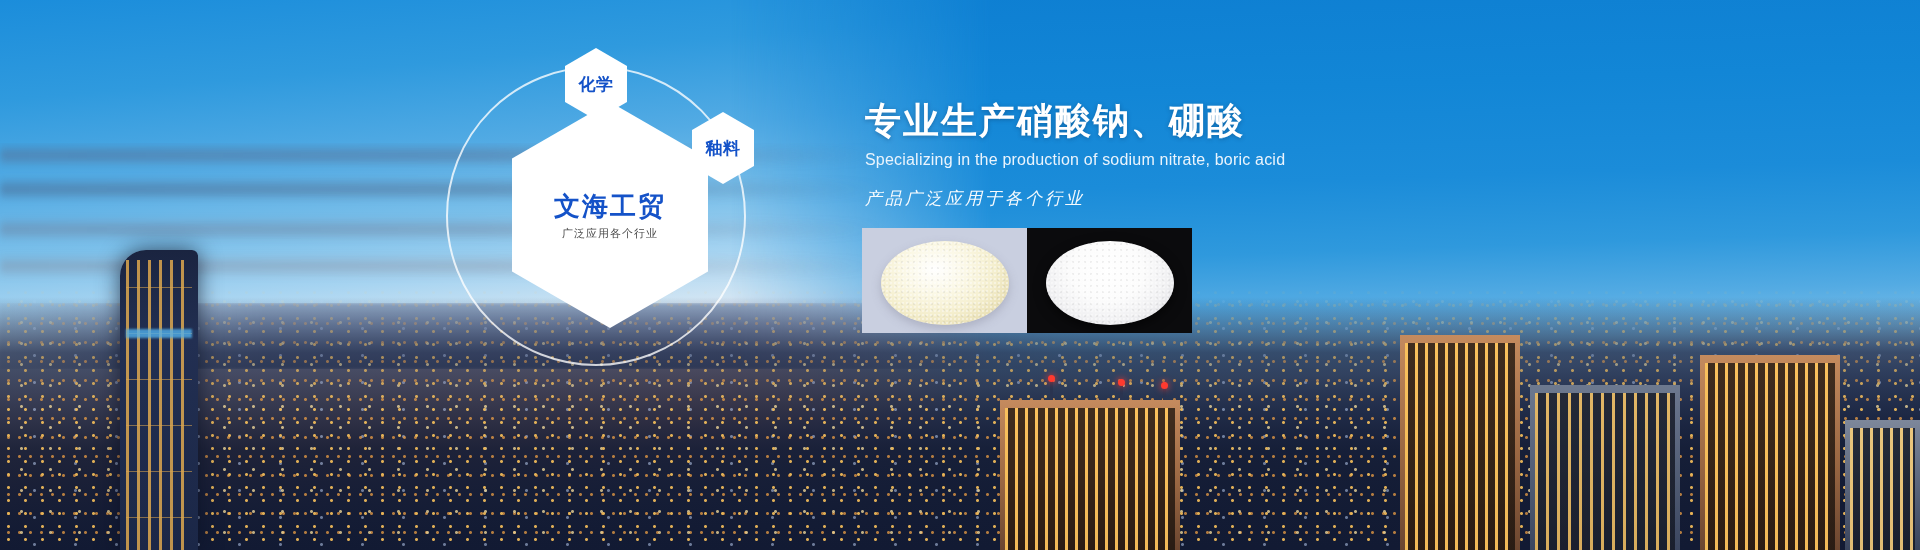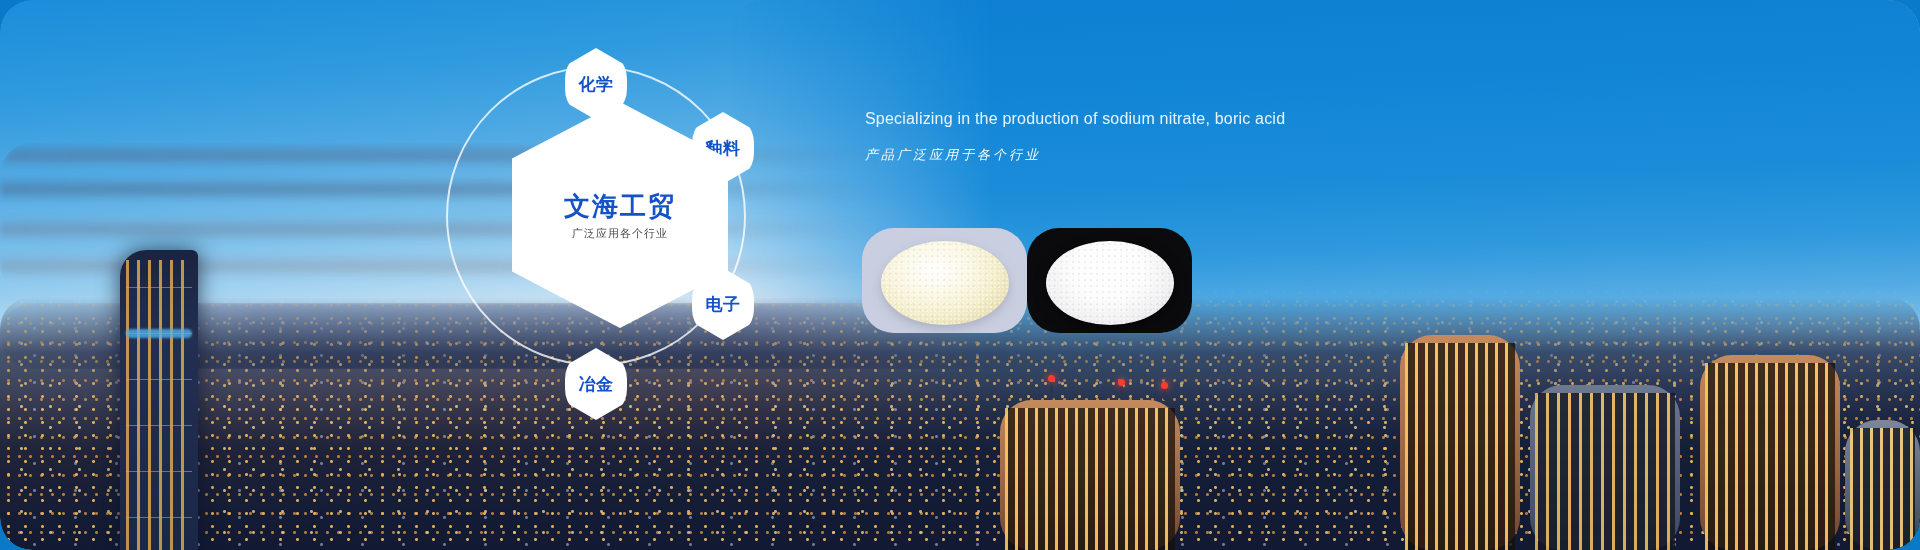"化学" * { border-radius: 32px -> none }
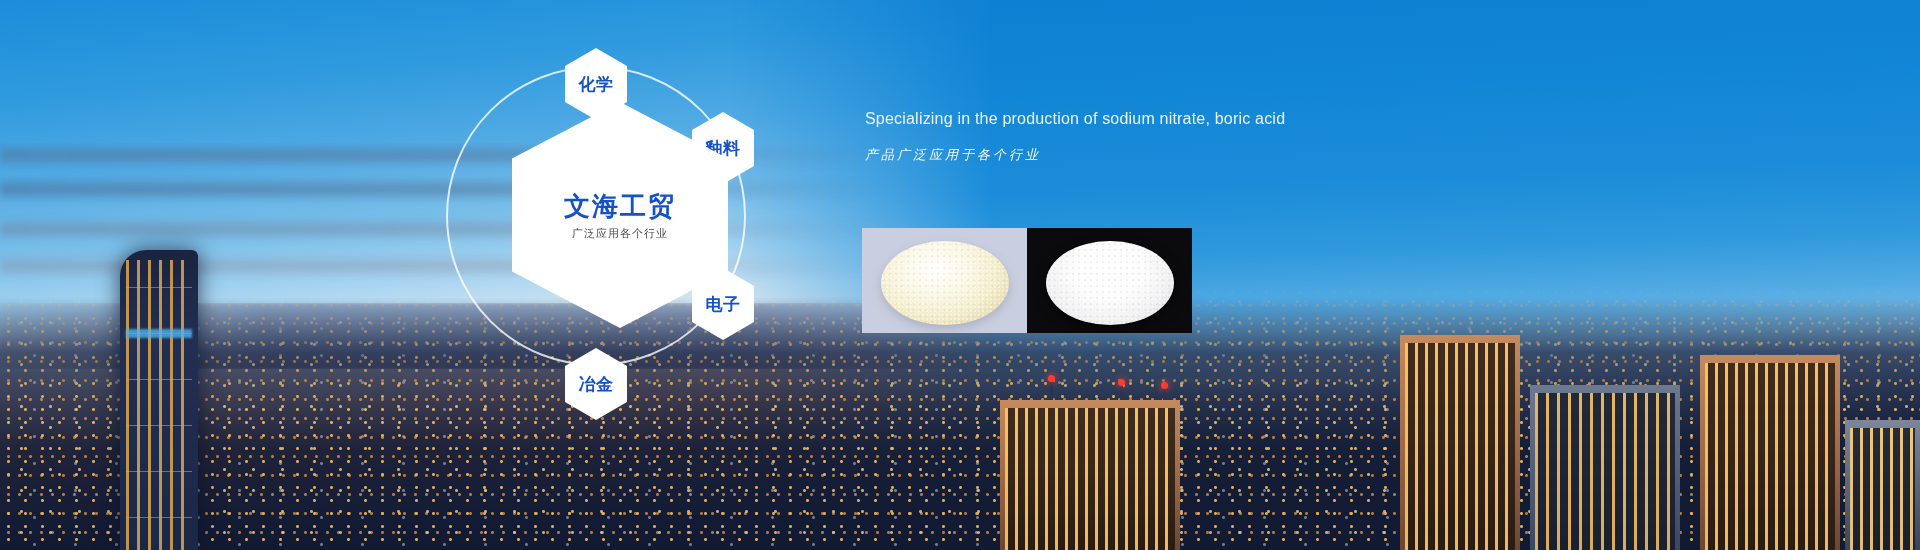"专业生产硝酸钠、硼酸" h1 { html: none -> <h1>专业生产硝酸钠、硼酸</h1> }
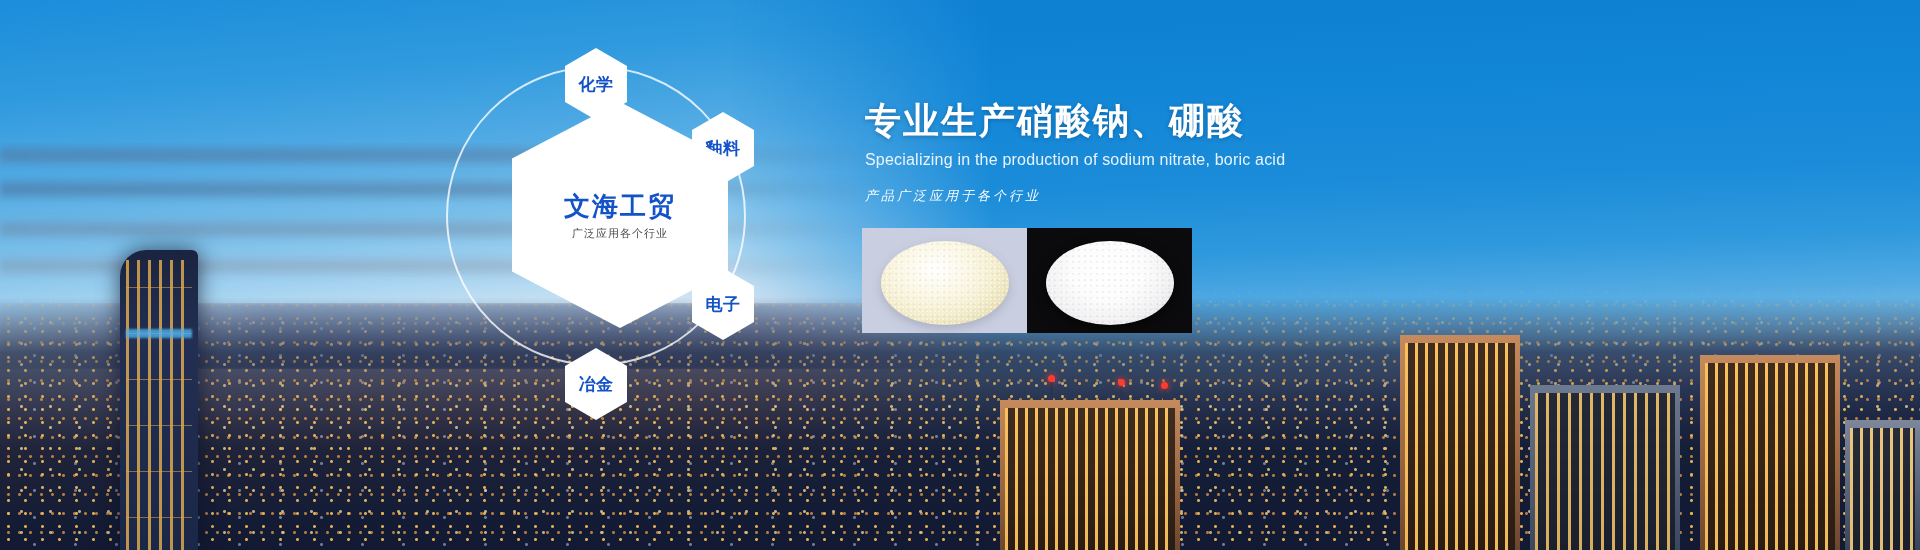"文海工贸" .hex-center { width: 216px -> 196px }
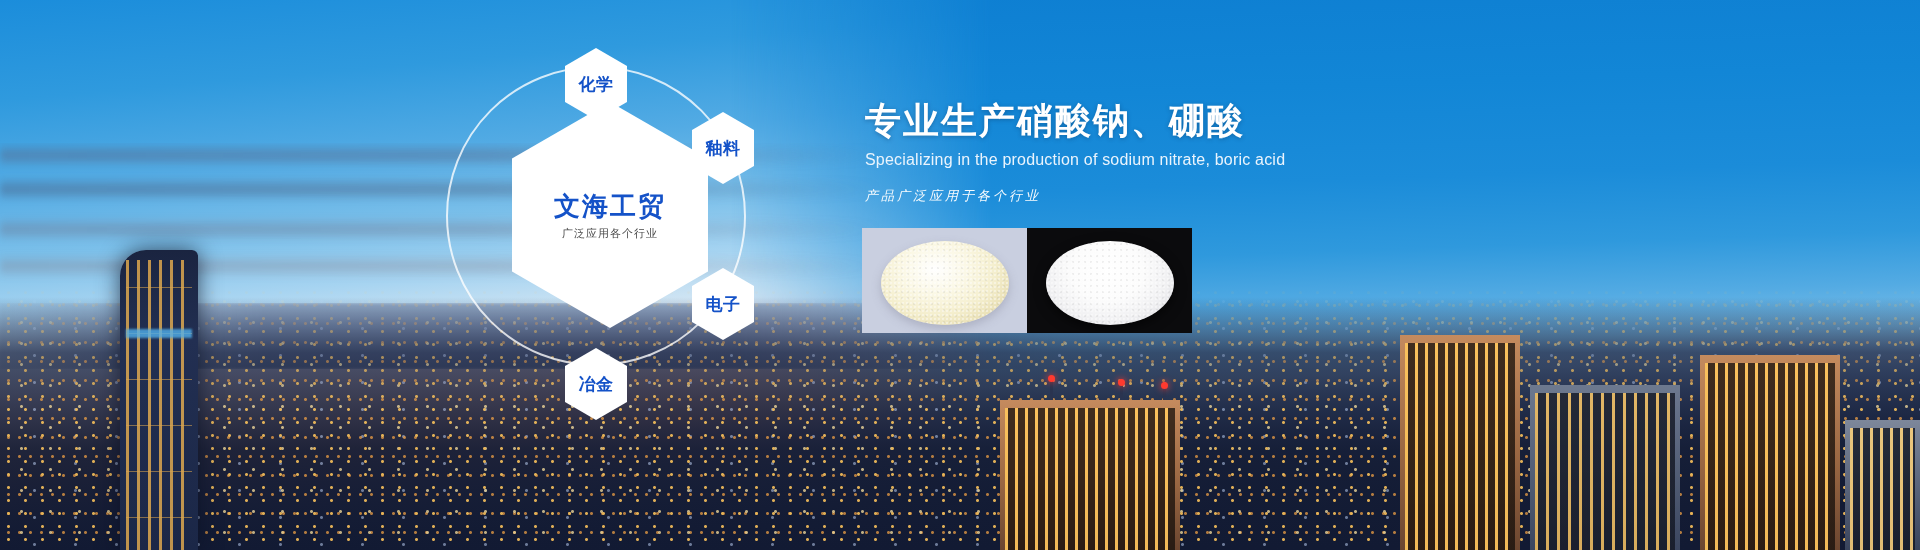"产品广泛应用于各个行业" .copy .cn2 { font-size: 13px -> 17px }
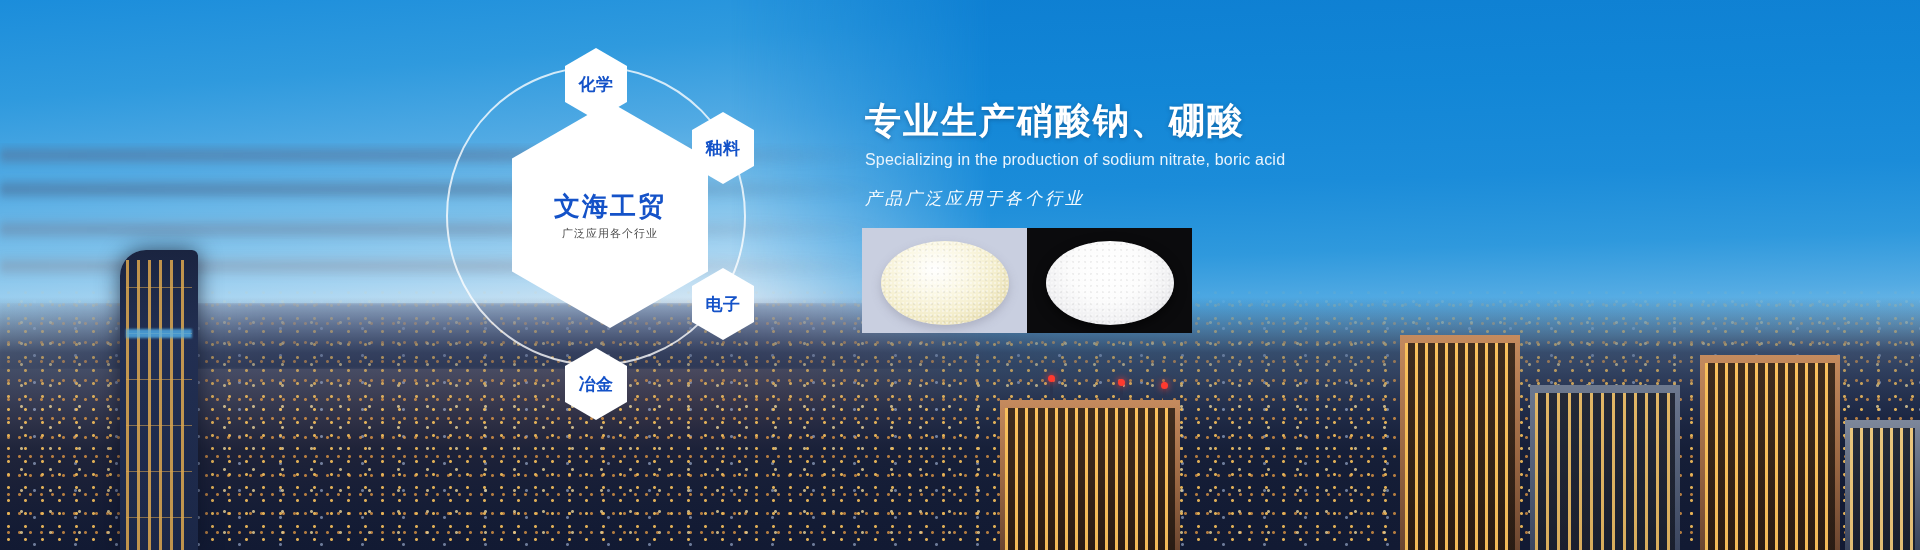"电子" div.hex { html: <div> <span>电子</span> </div> -> none }
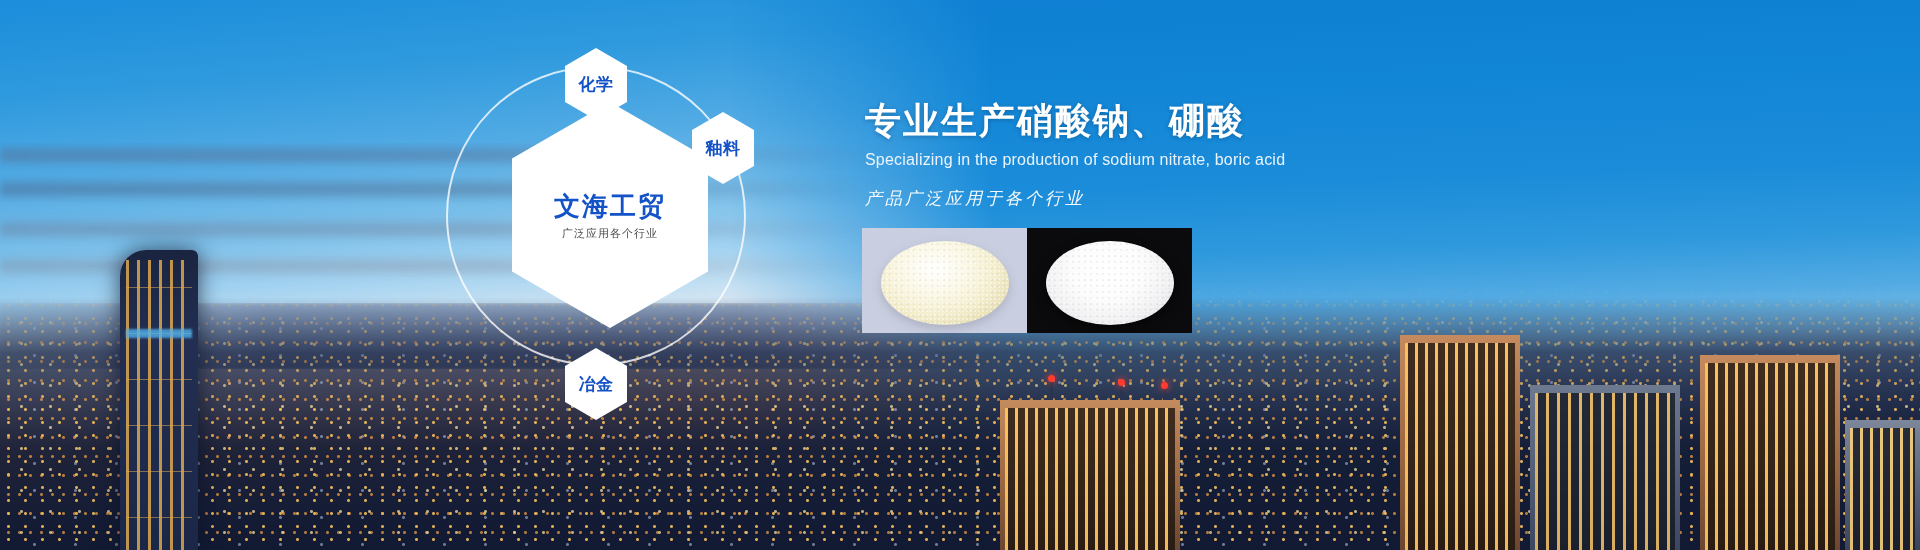"冶金" div.hex { html: <div> <span>冶金</span> </div> -> none }
